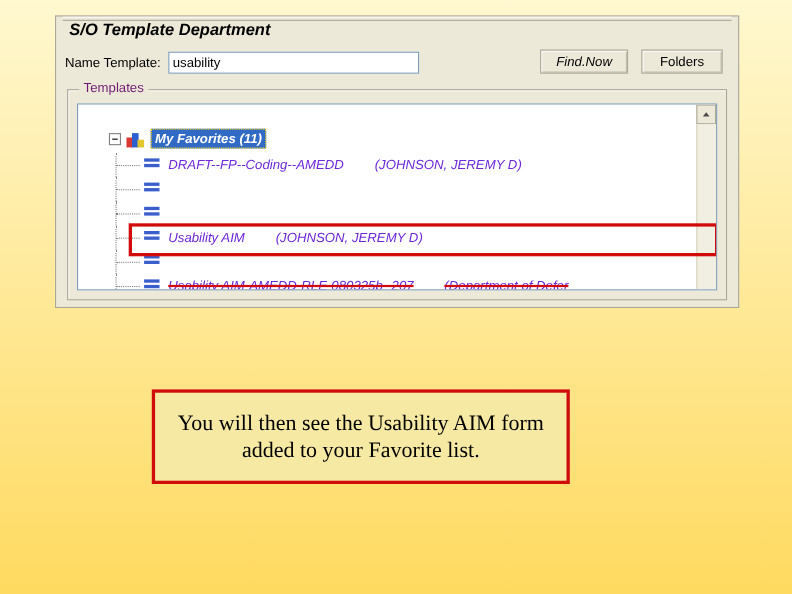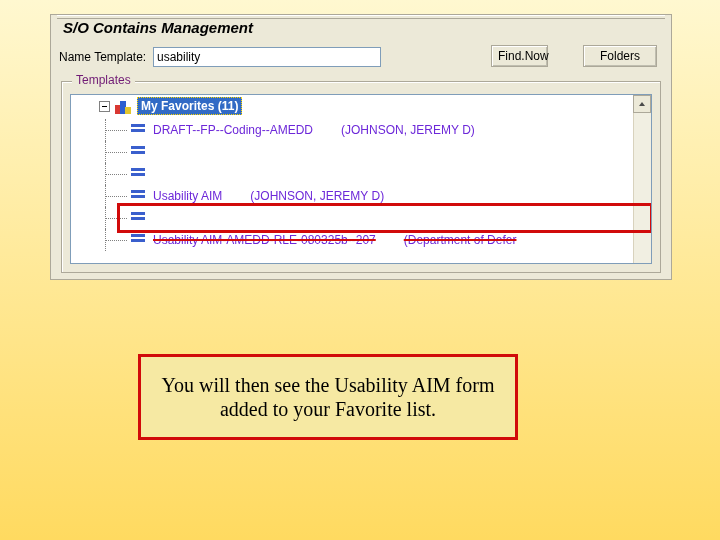"S/O Contains Management" div.titlebar { text: Contains Management -> Template Department }
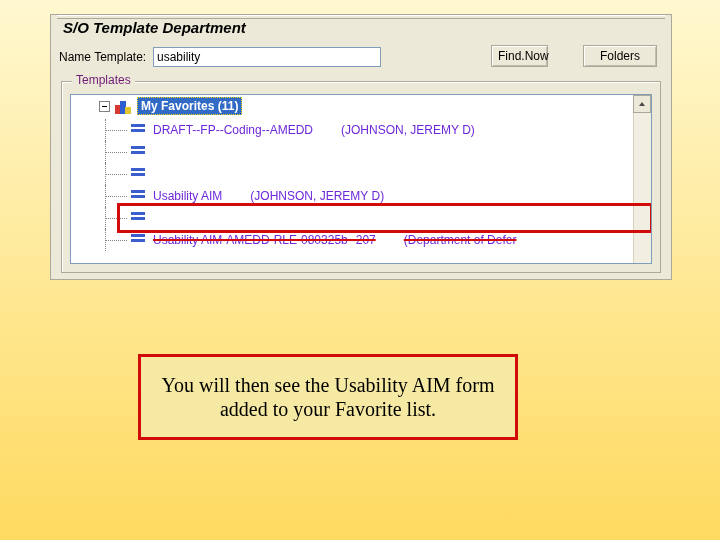"Find.Now" .btn.find { font-style: none -> italic; width: 57px -> 80px }
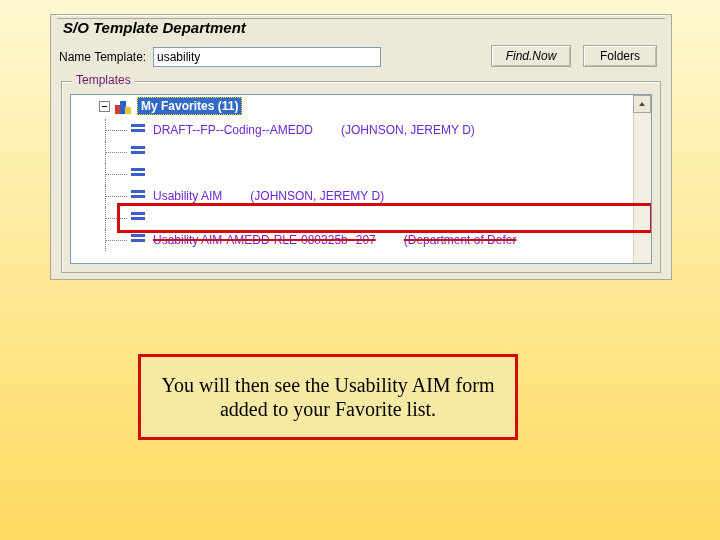"My Favorites (11)" .tree { font-style: none -> italic; padding-top: 0 -> 20px }
